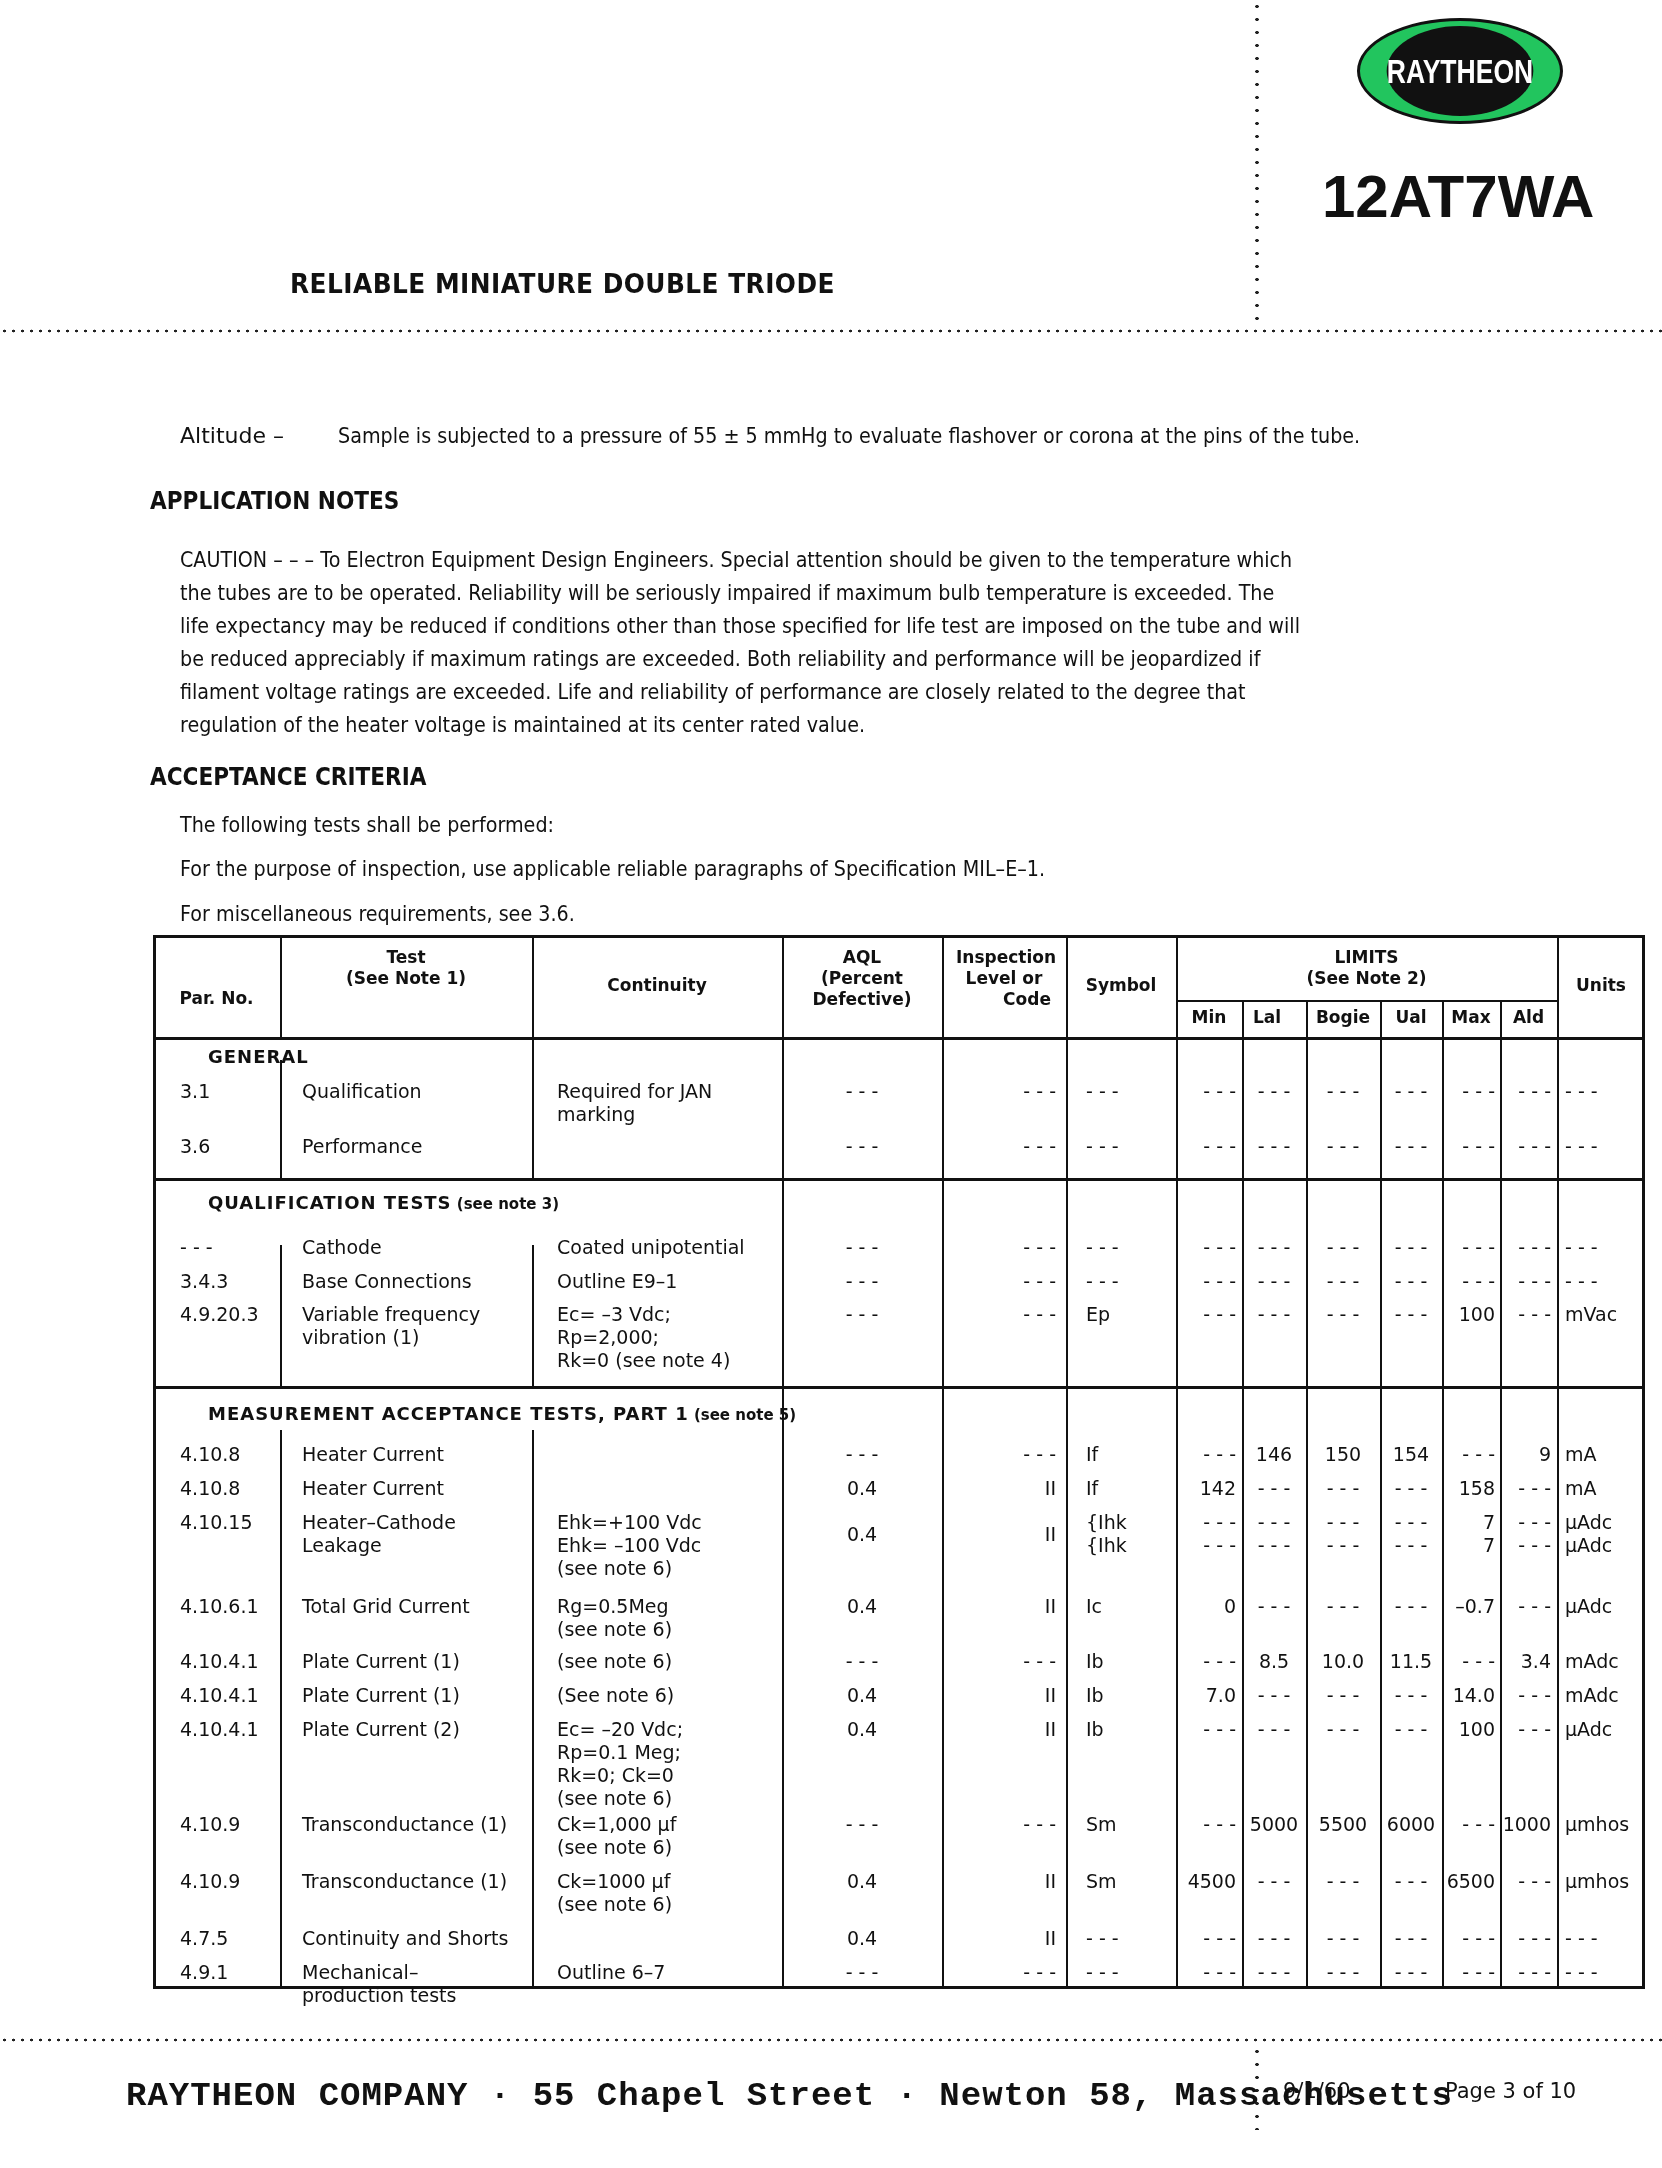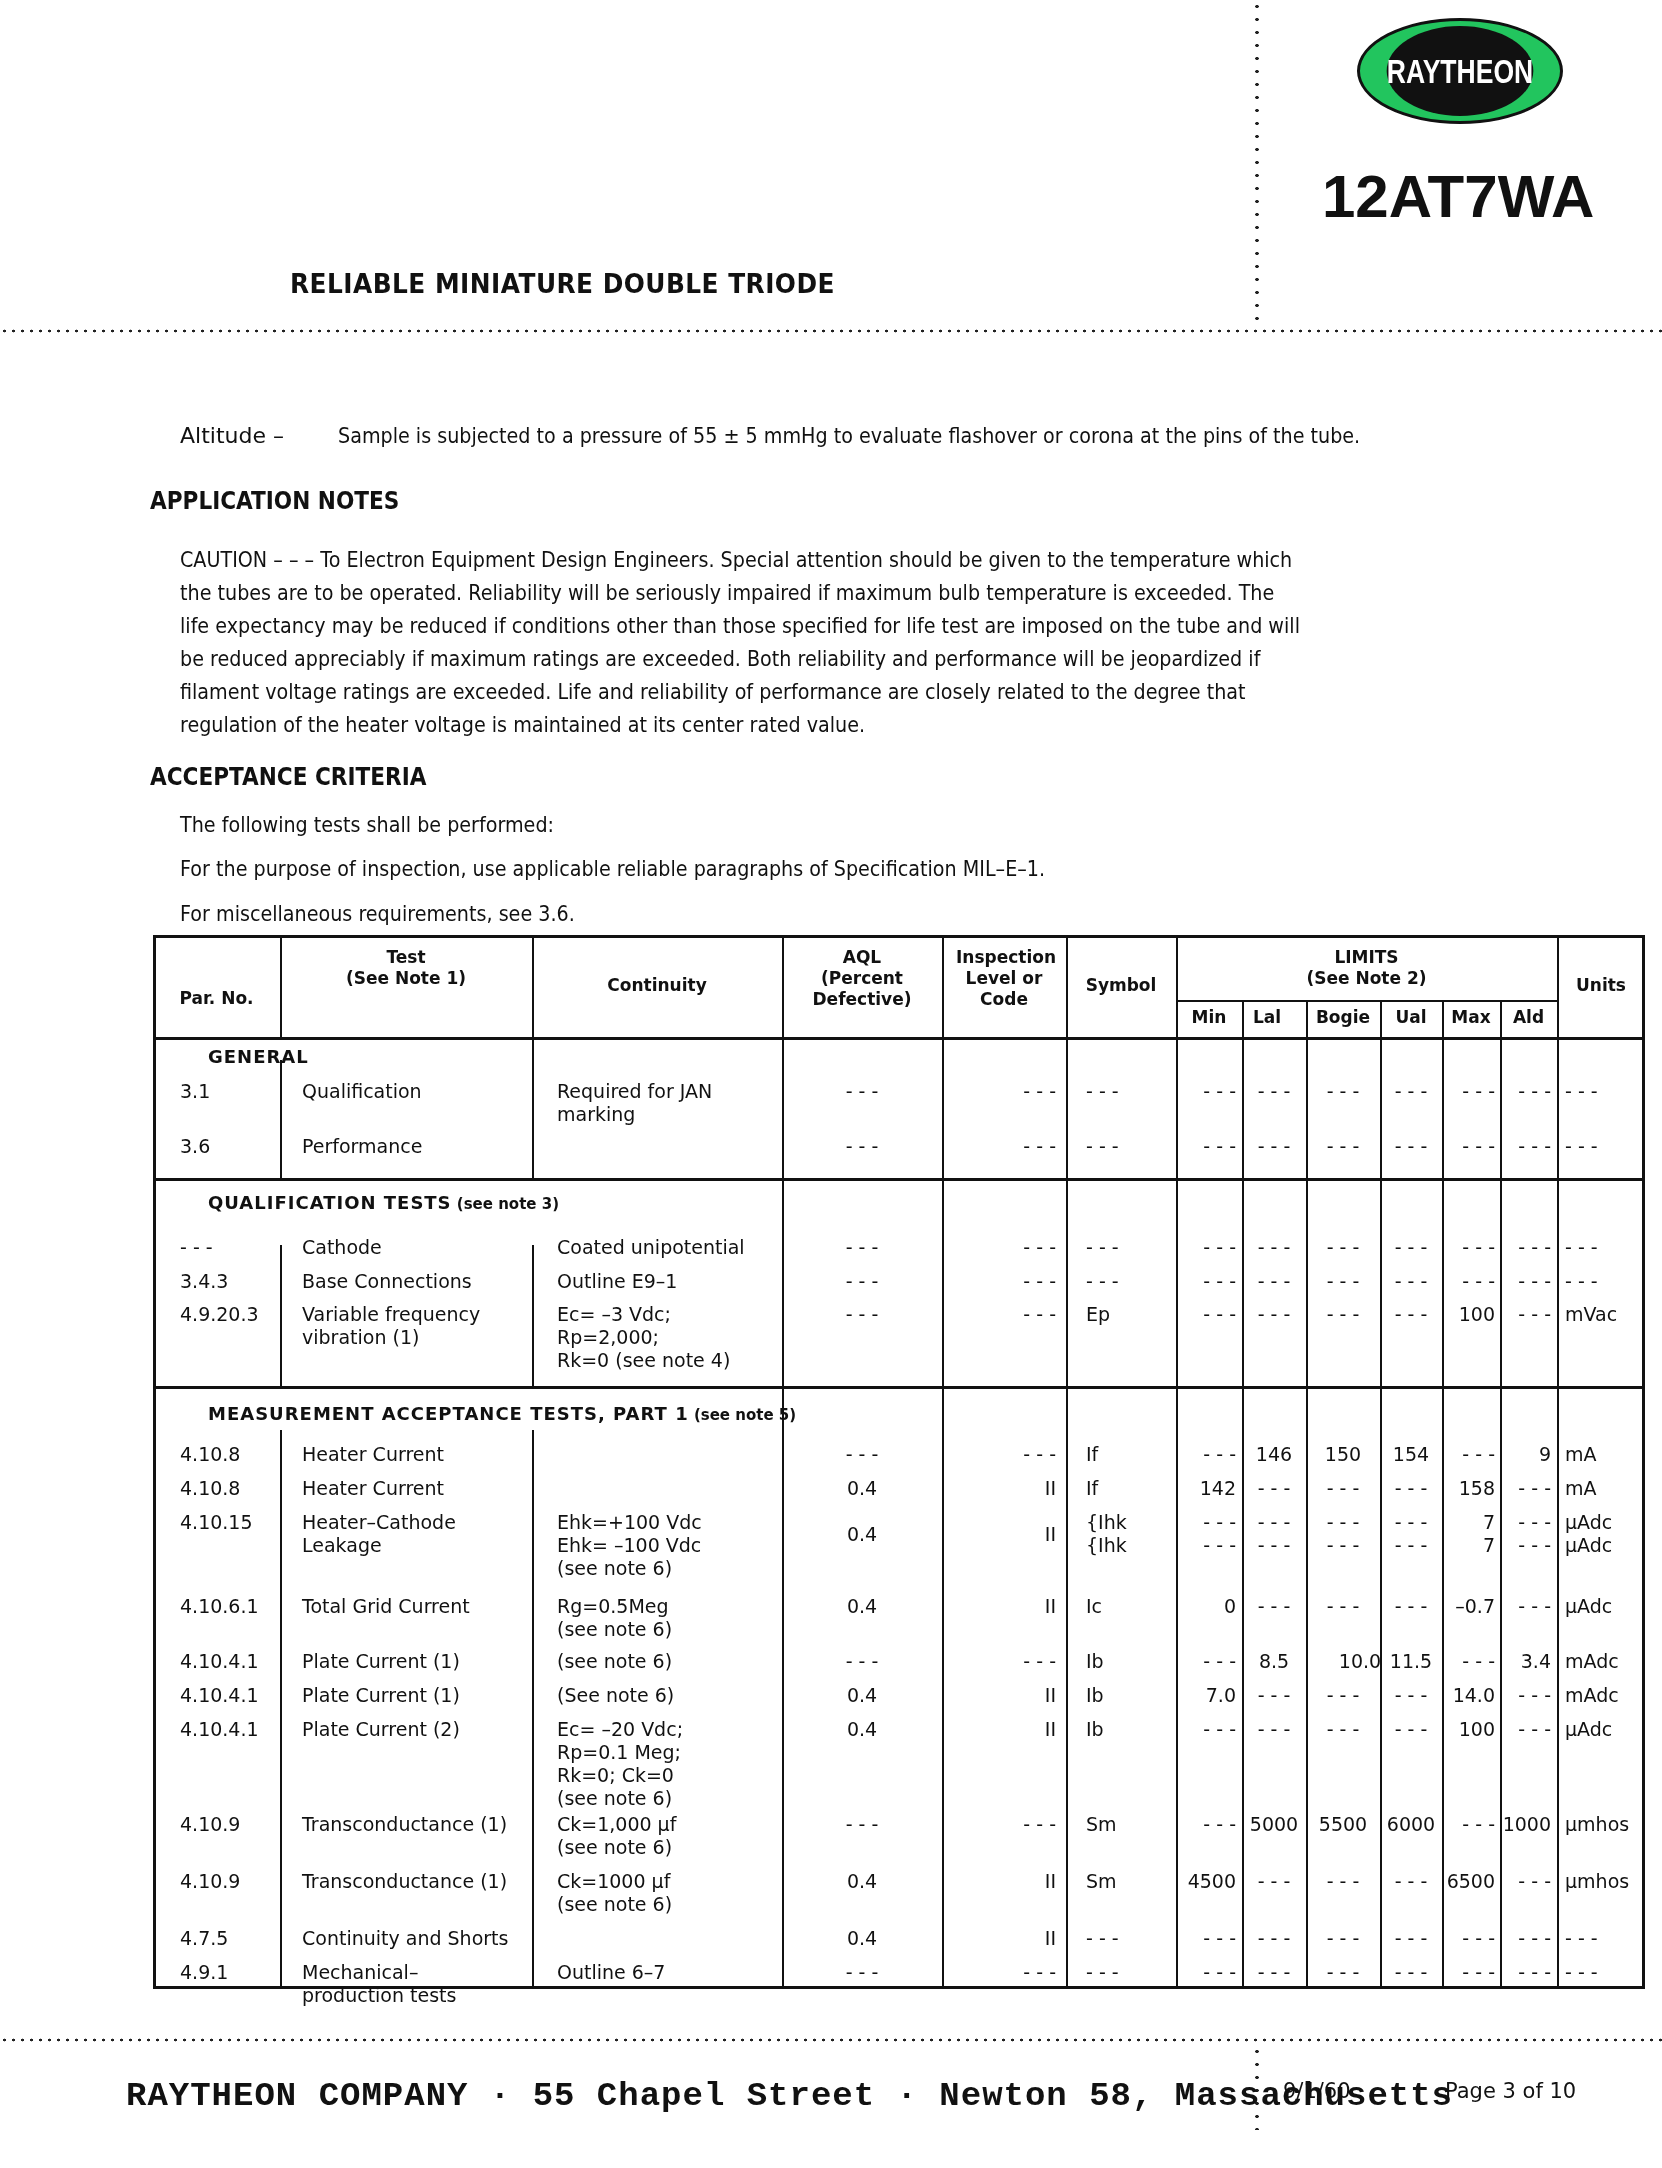"Code" div.th { padding-left: none -> 23px }
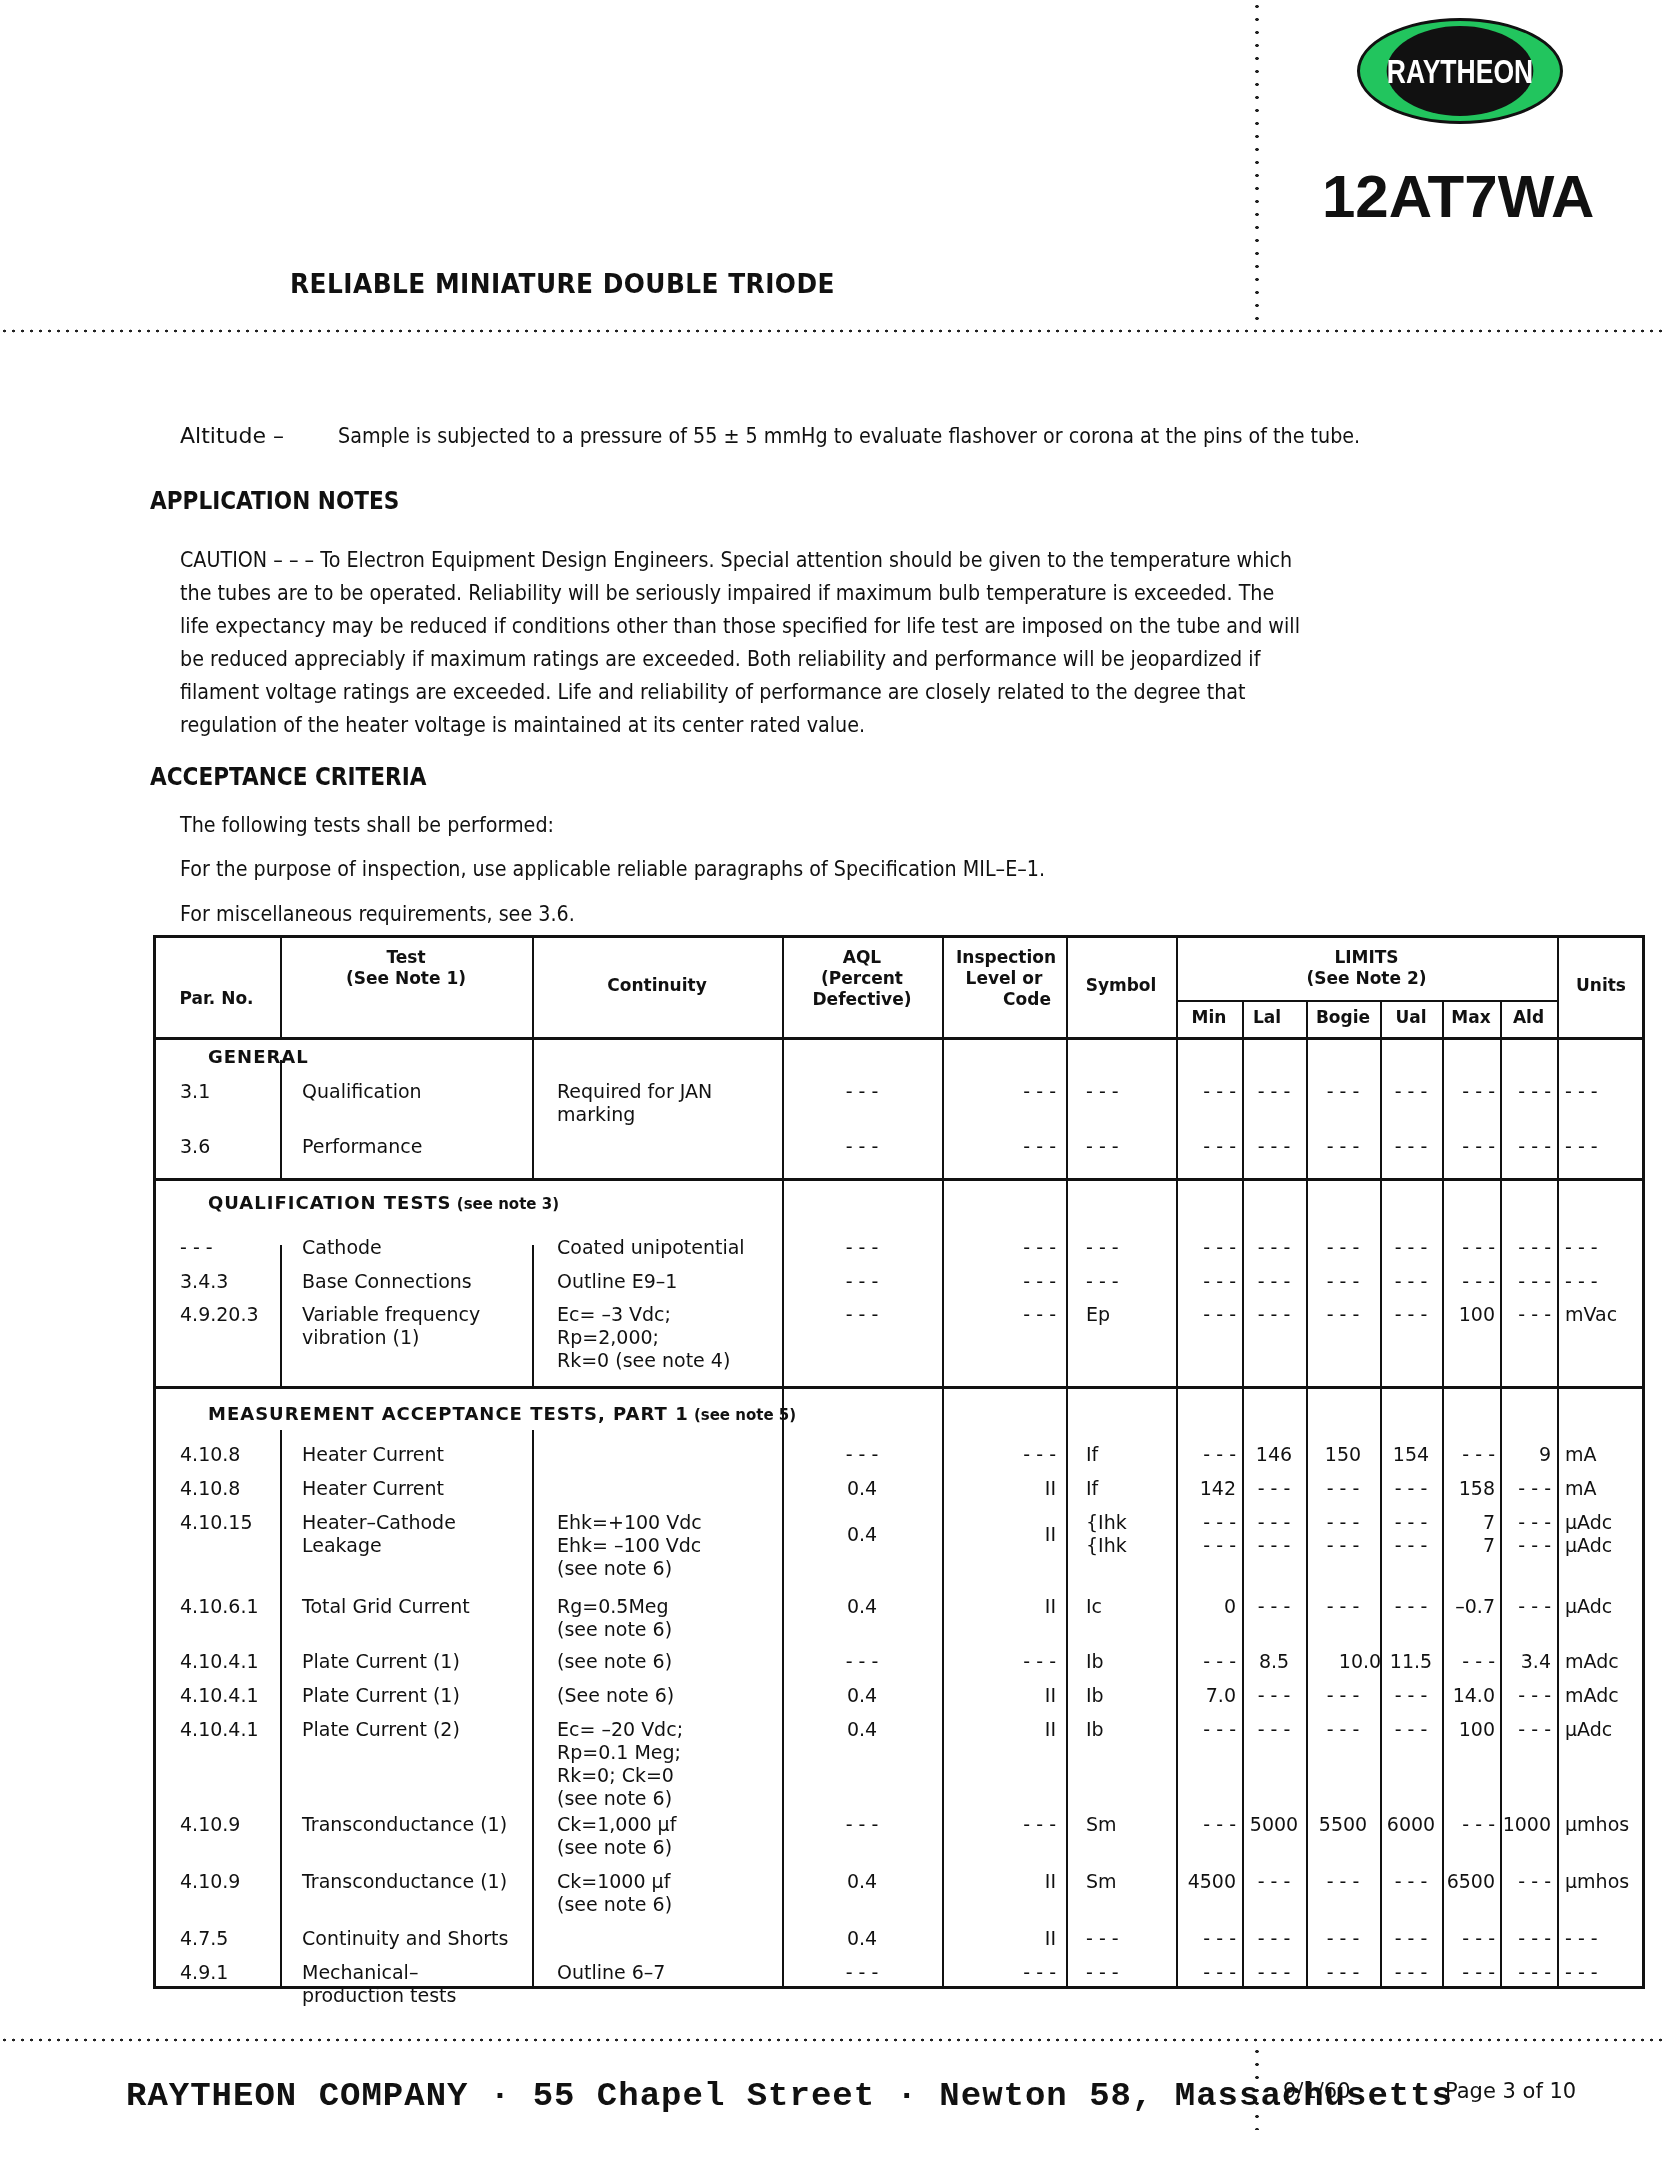"10.0" div.cell { margin-left: 17px -> none }
